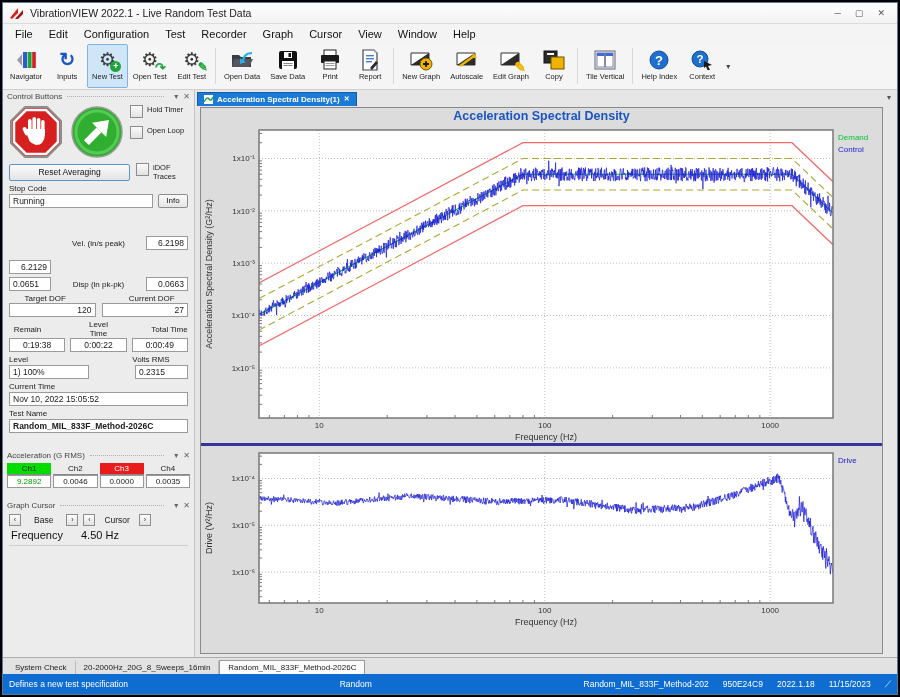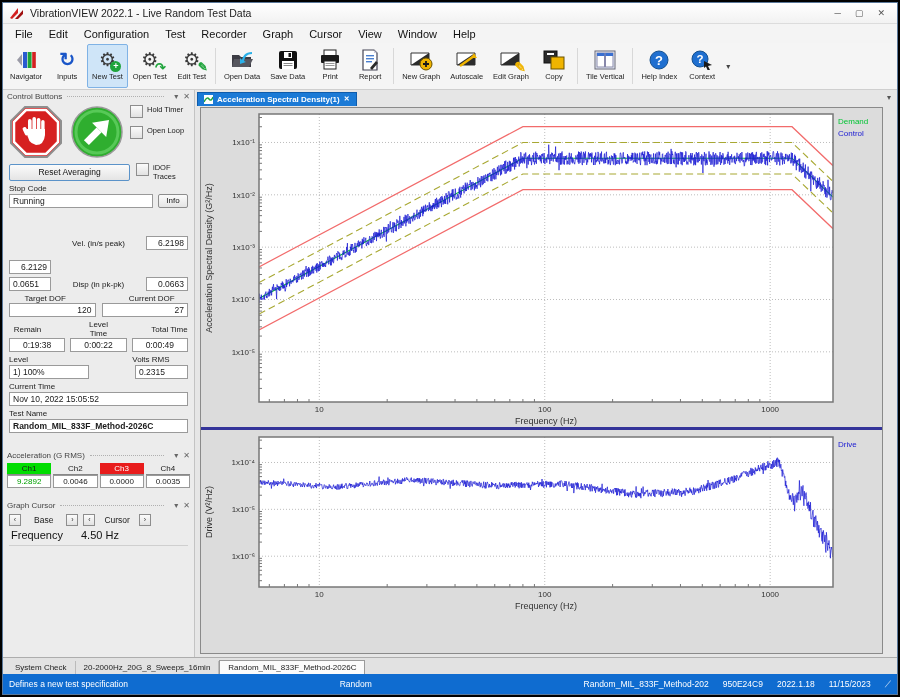"Acceleration Spectral Density" div.ctitle { html: none -> <div>Acceleration Spectral Density</div> }
